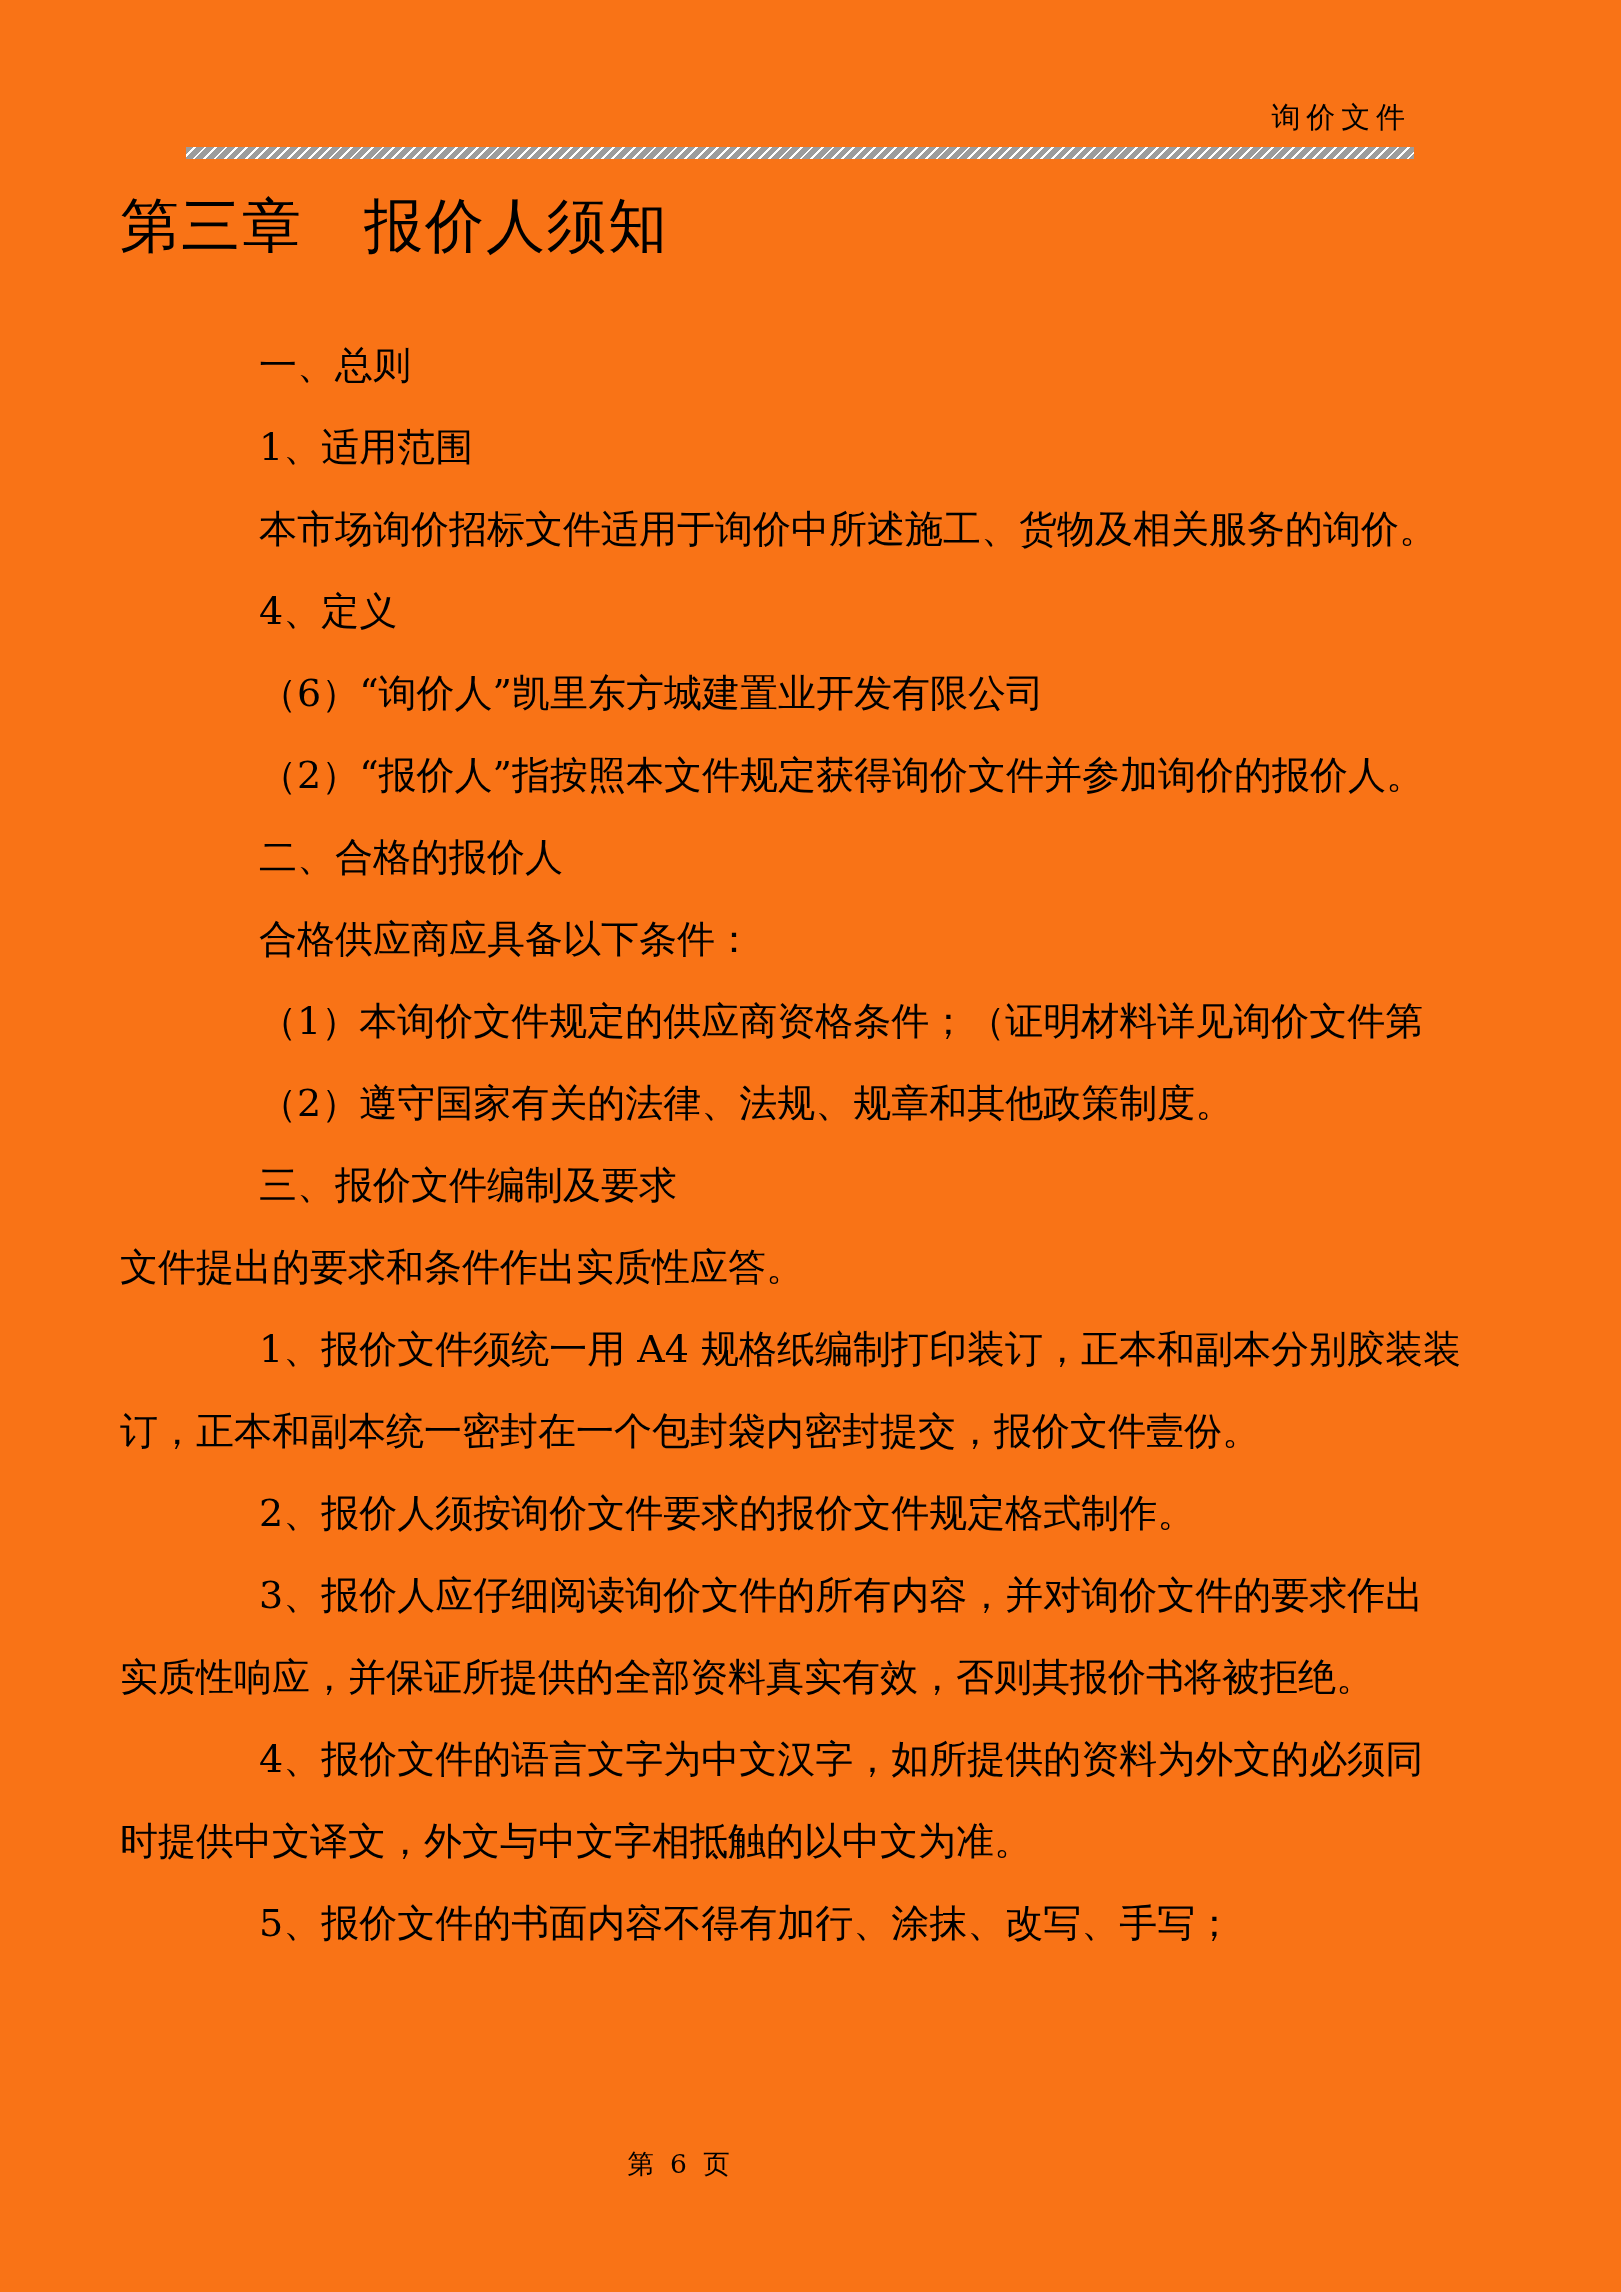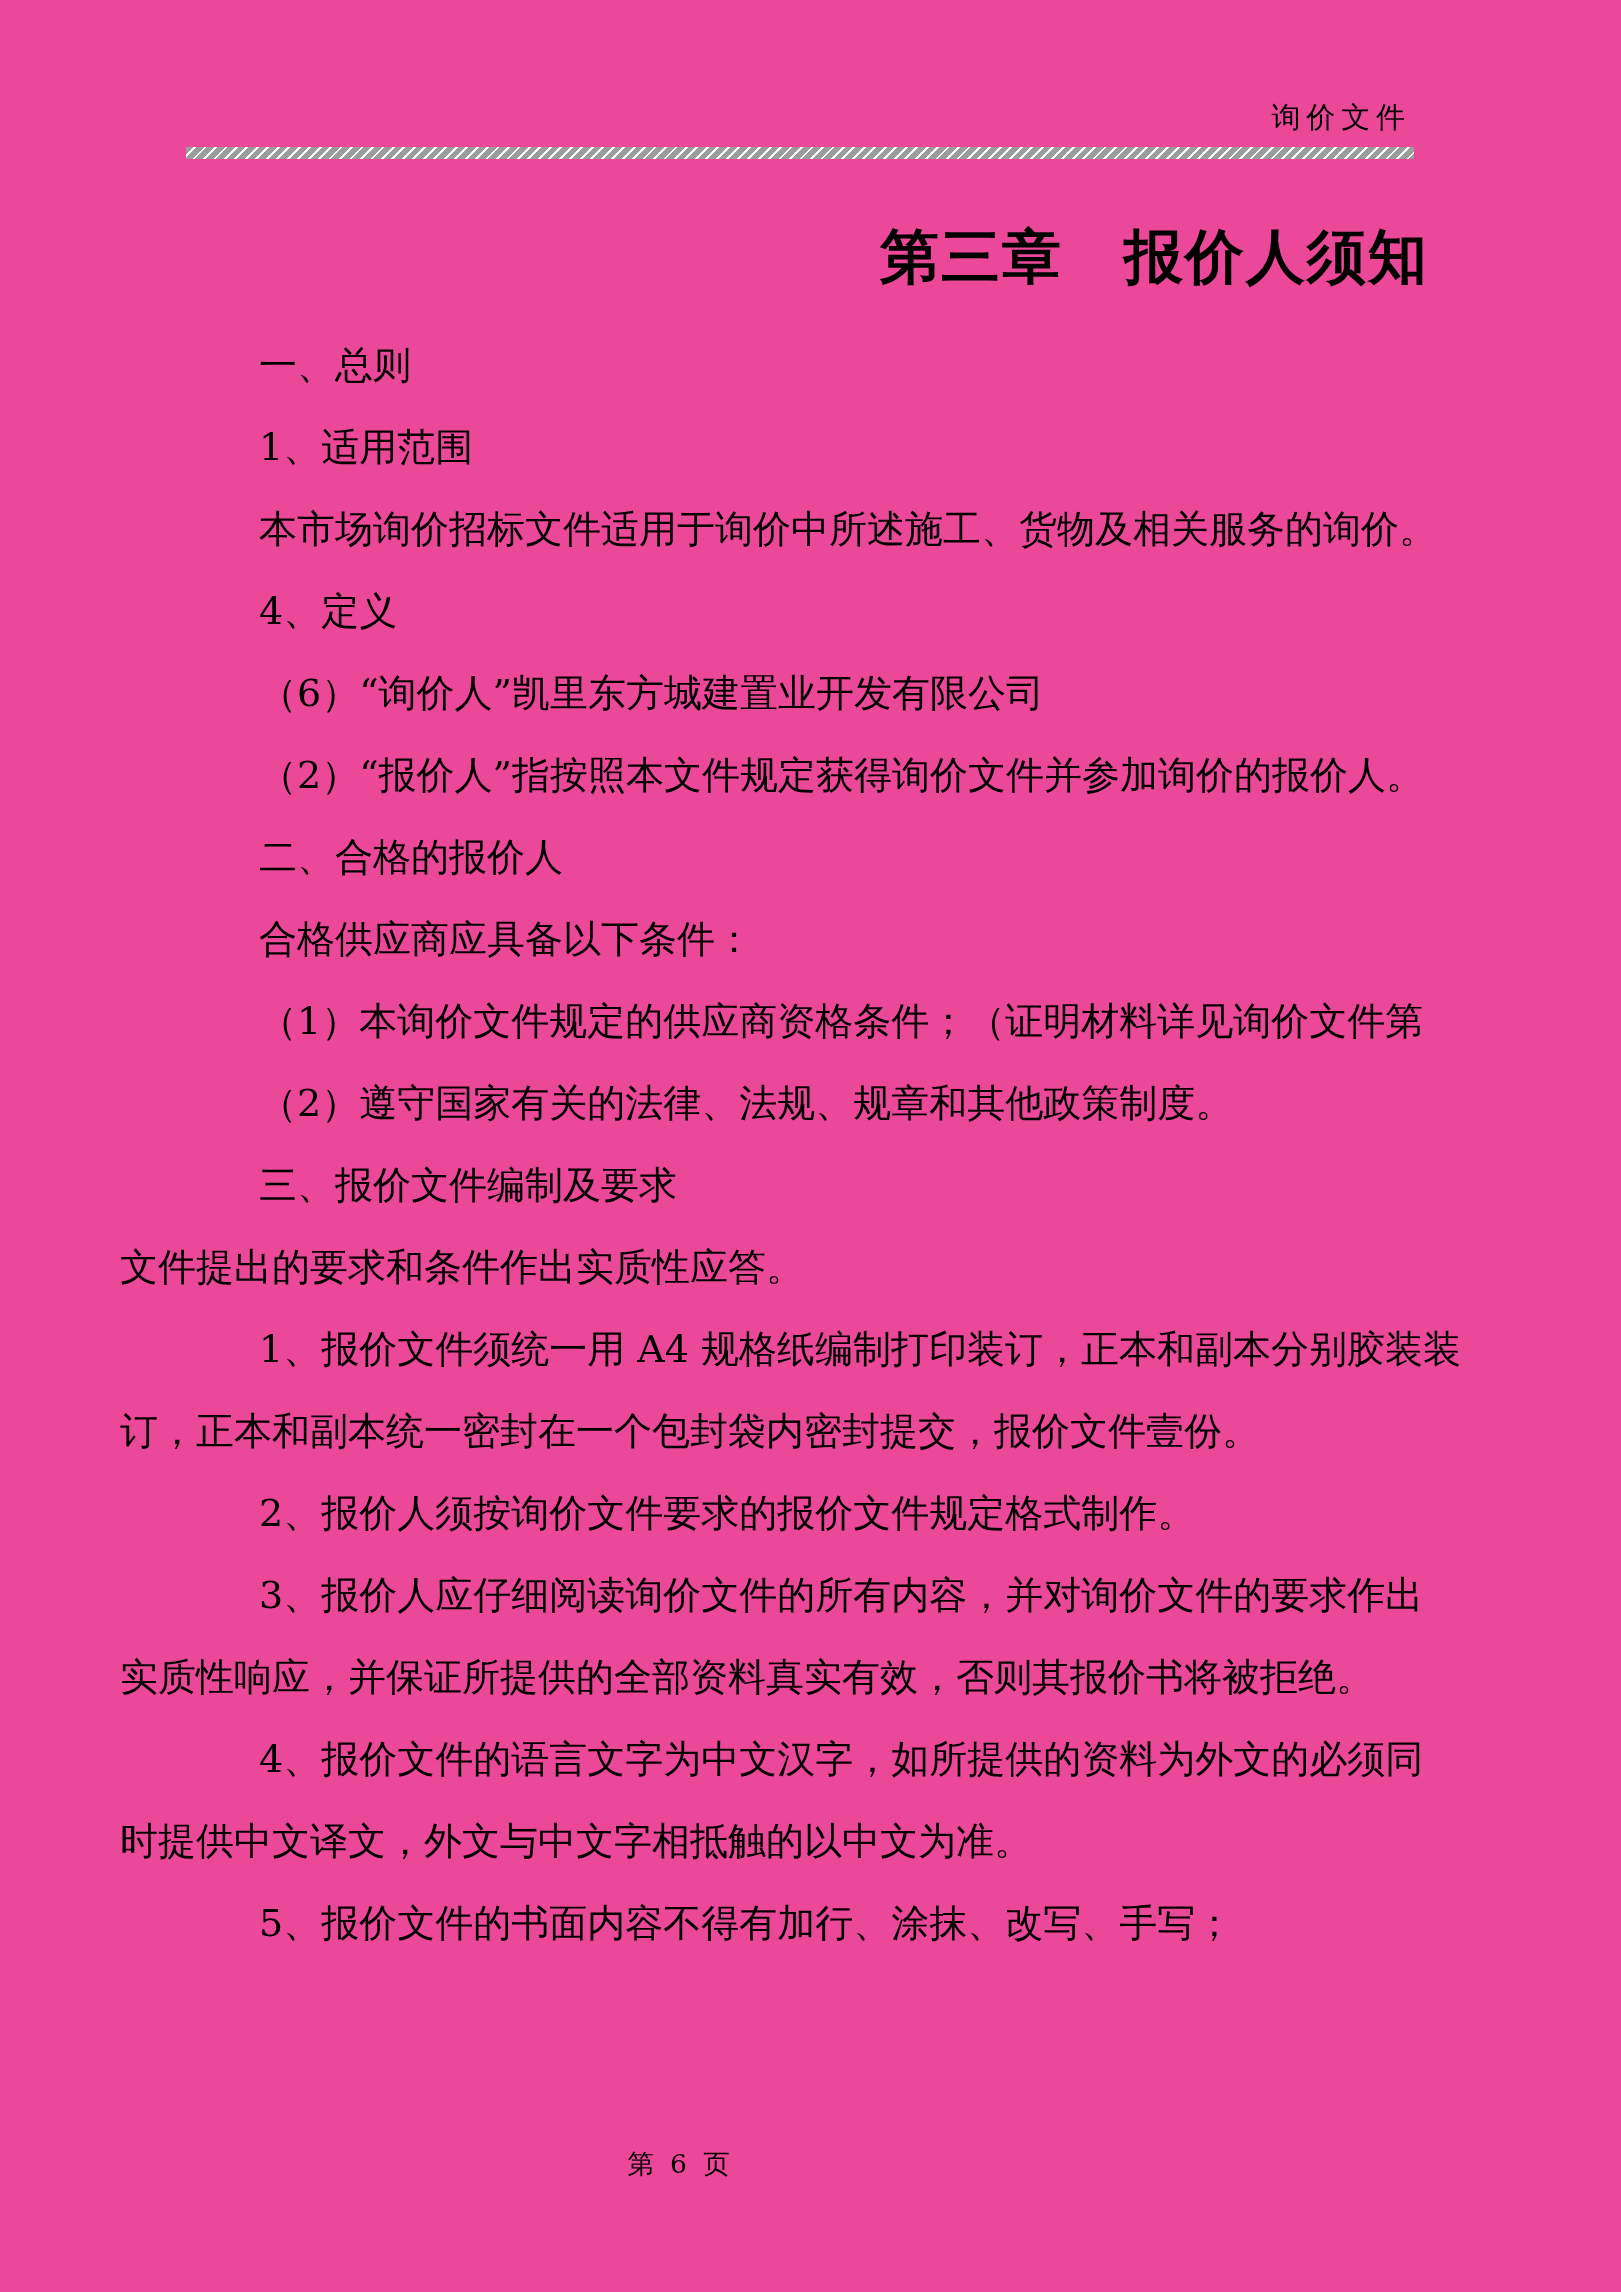"询价文件" .page { background: #ec4899 -> #f97316 }
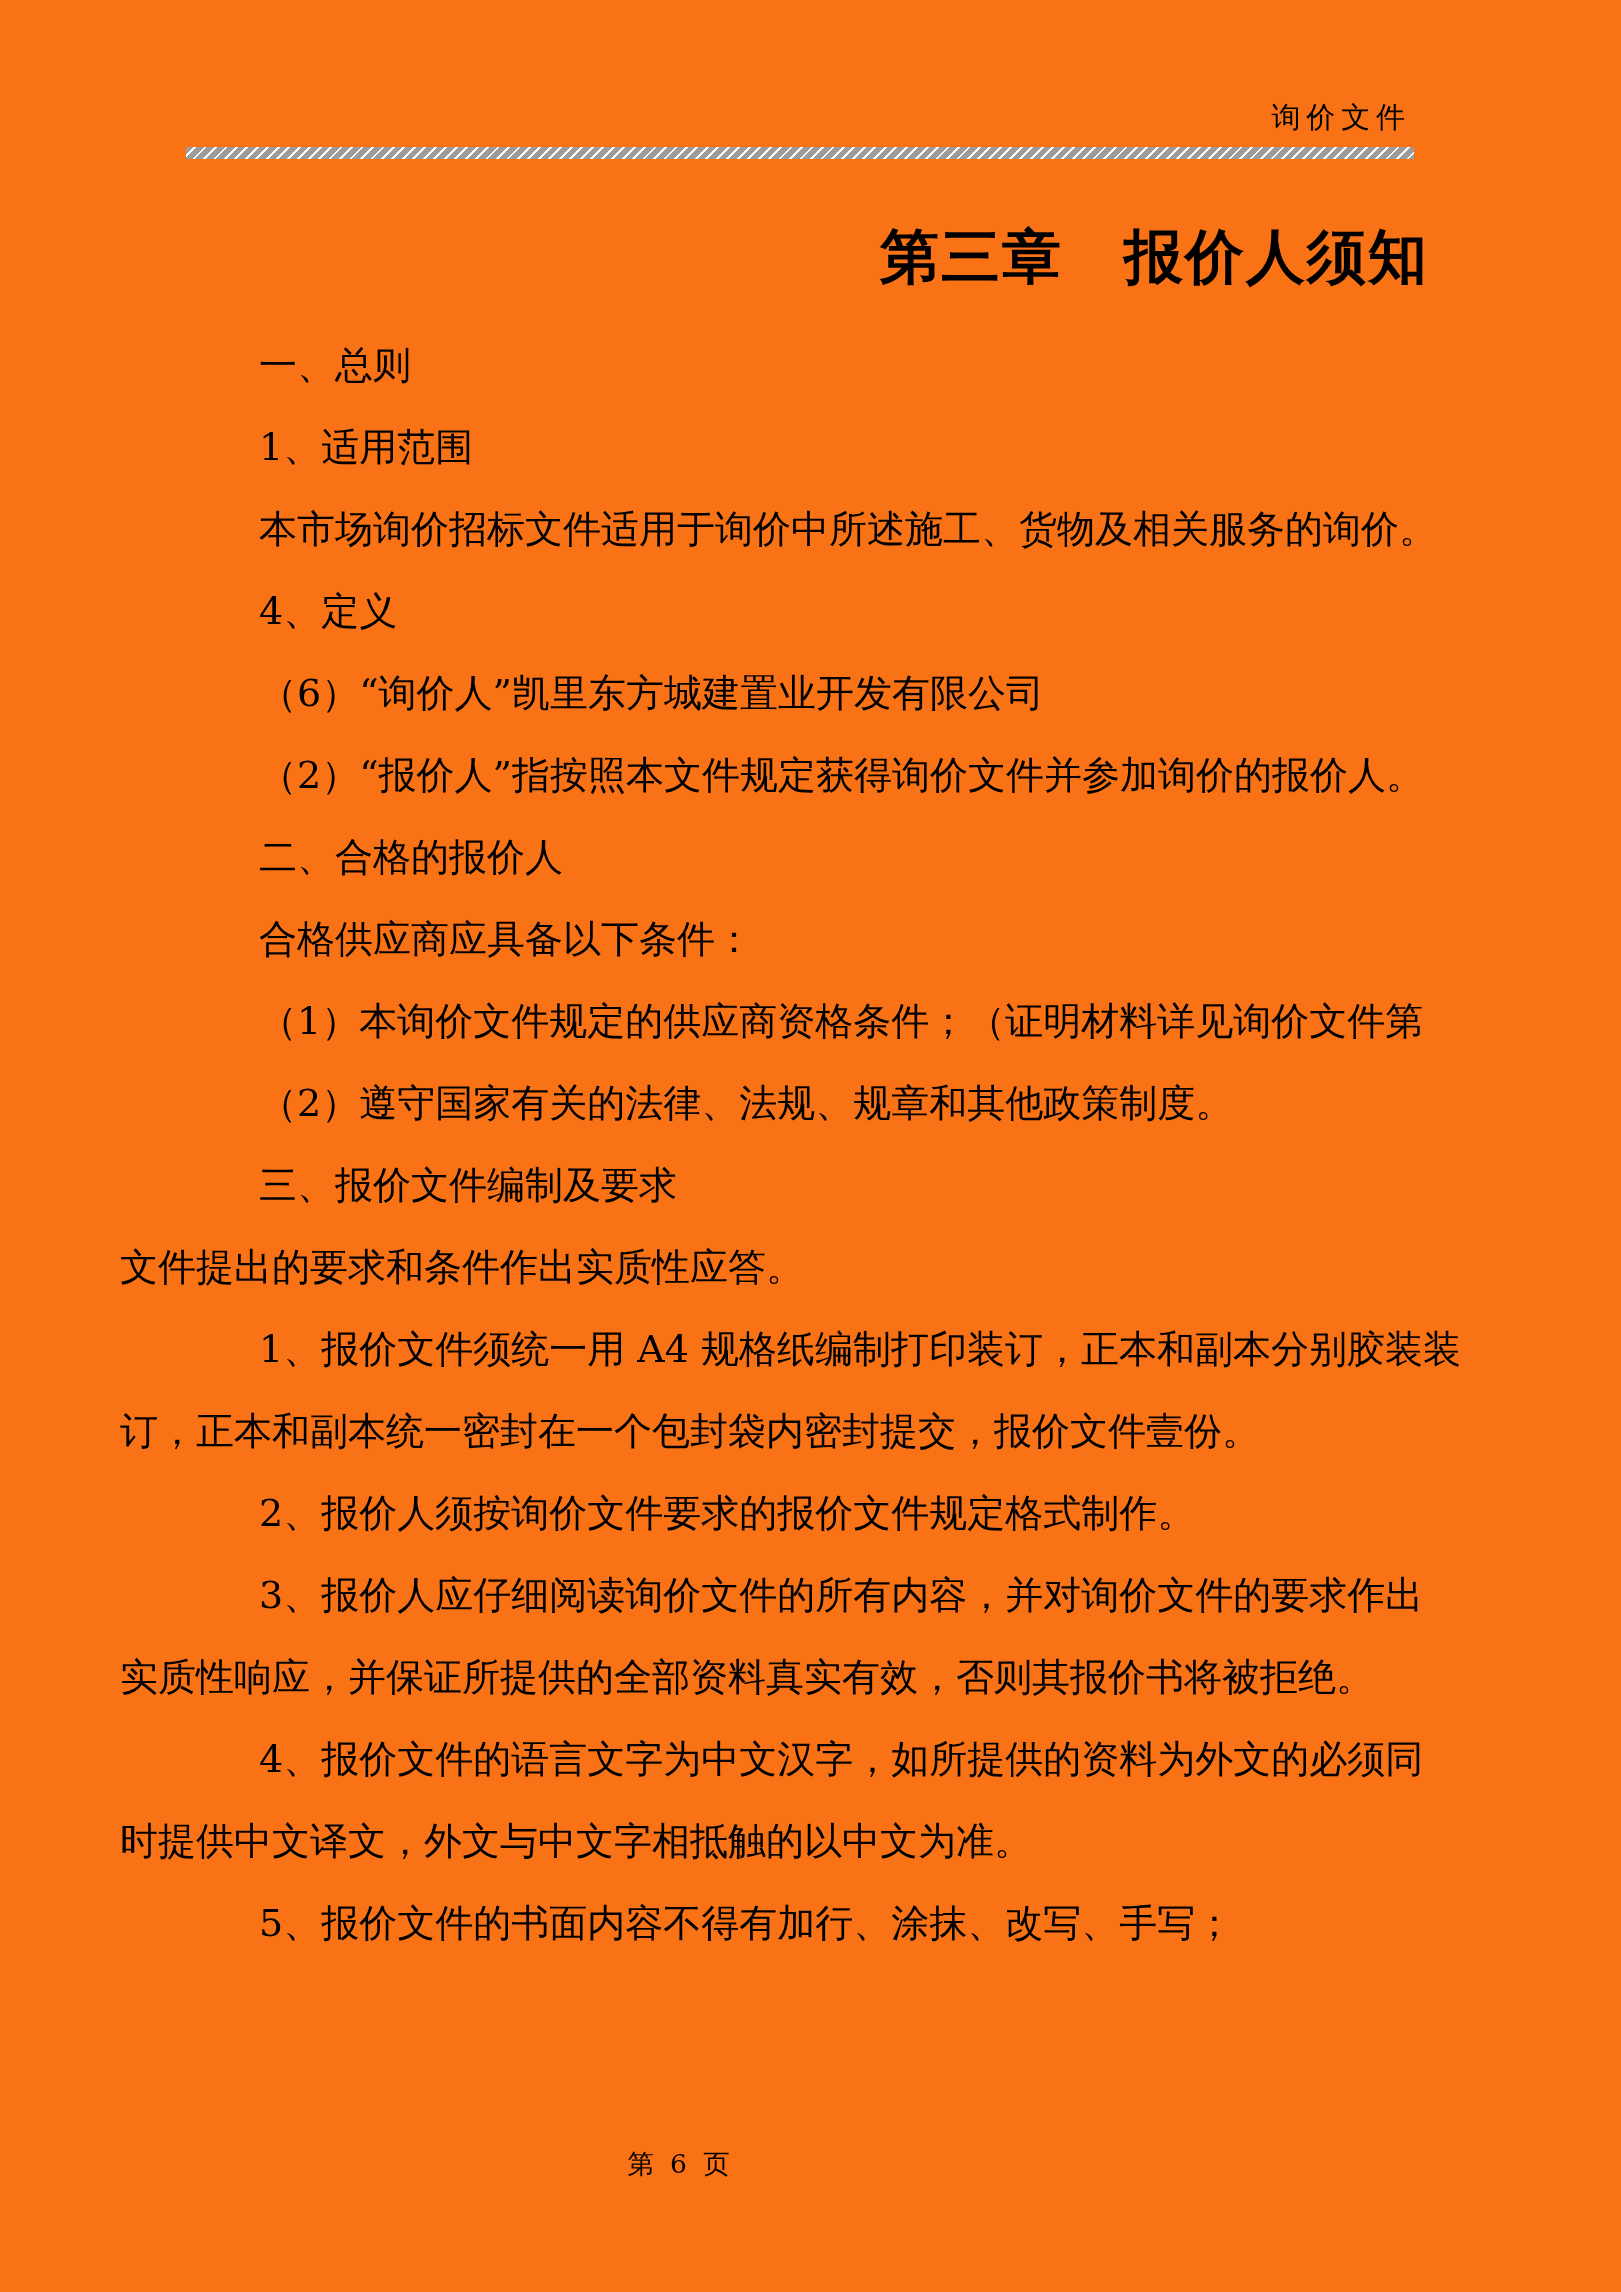"第三章 报价人须知" .doc-title { font-weight: bold -> normal; margin-top: 31px -> none; text-align: right -> left }
